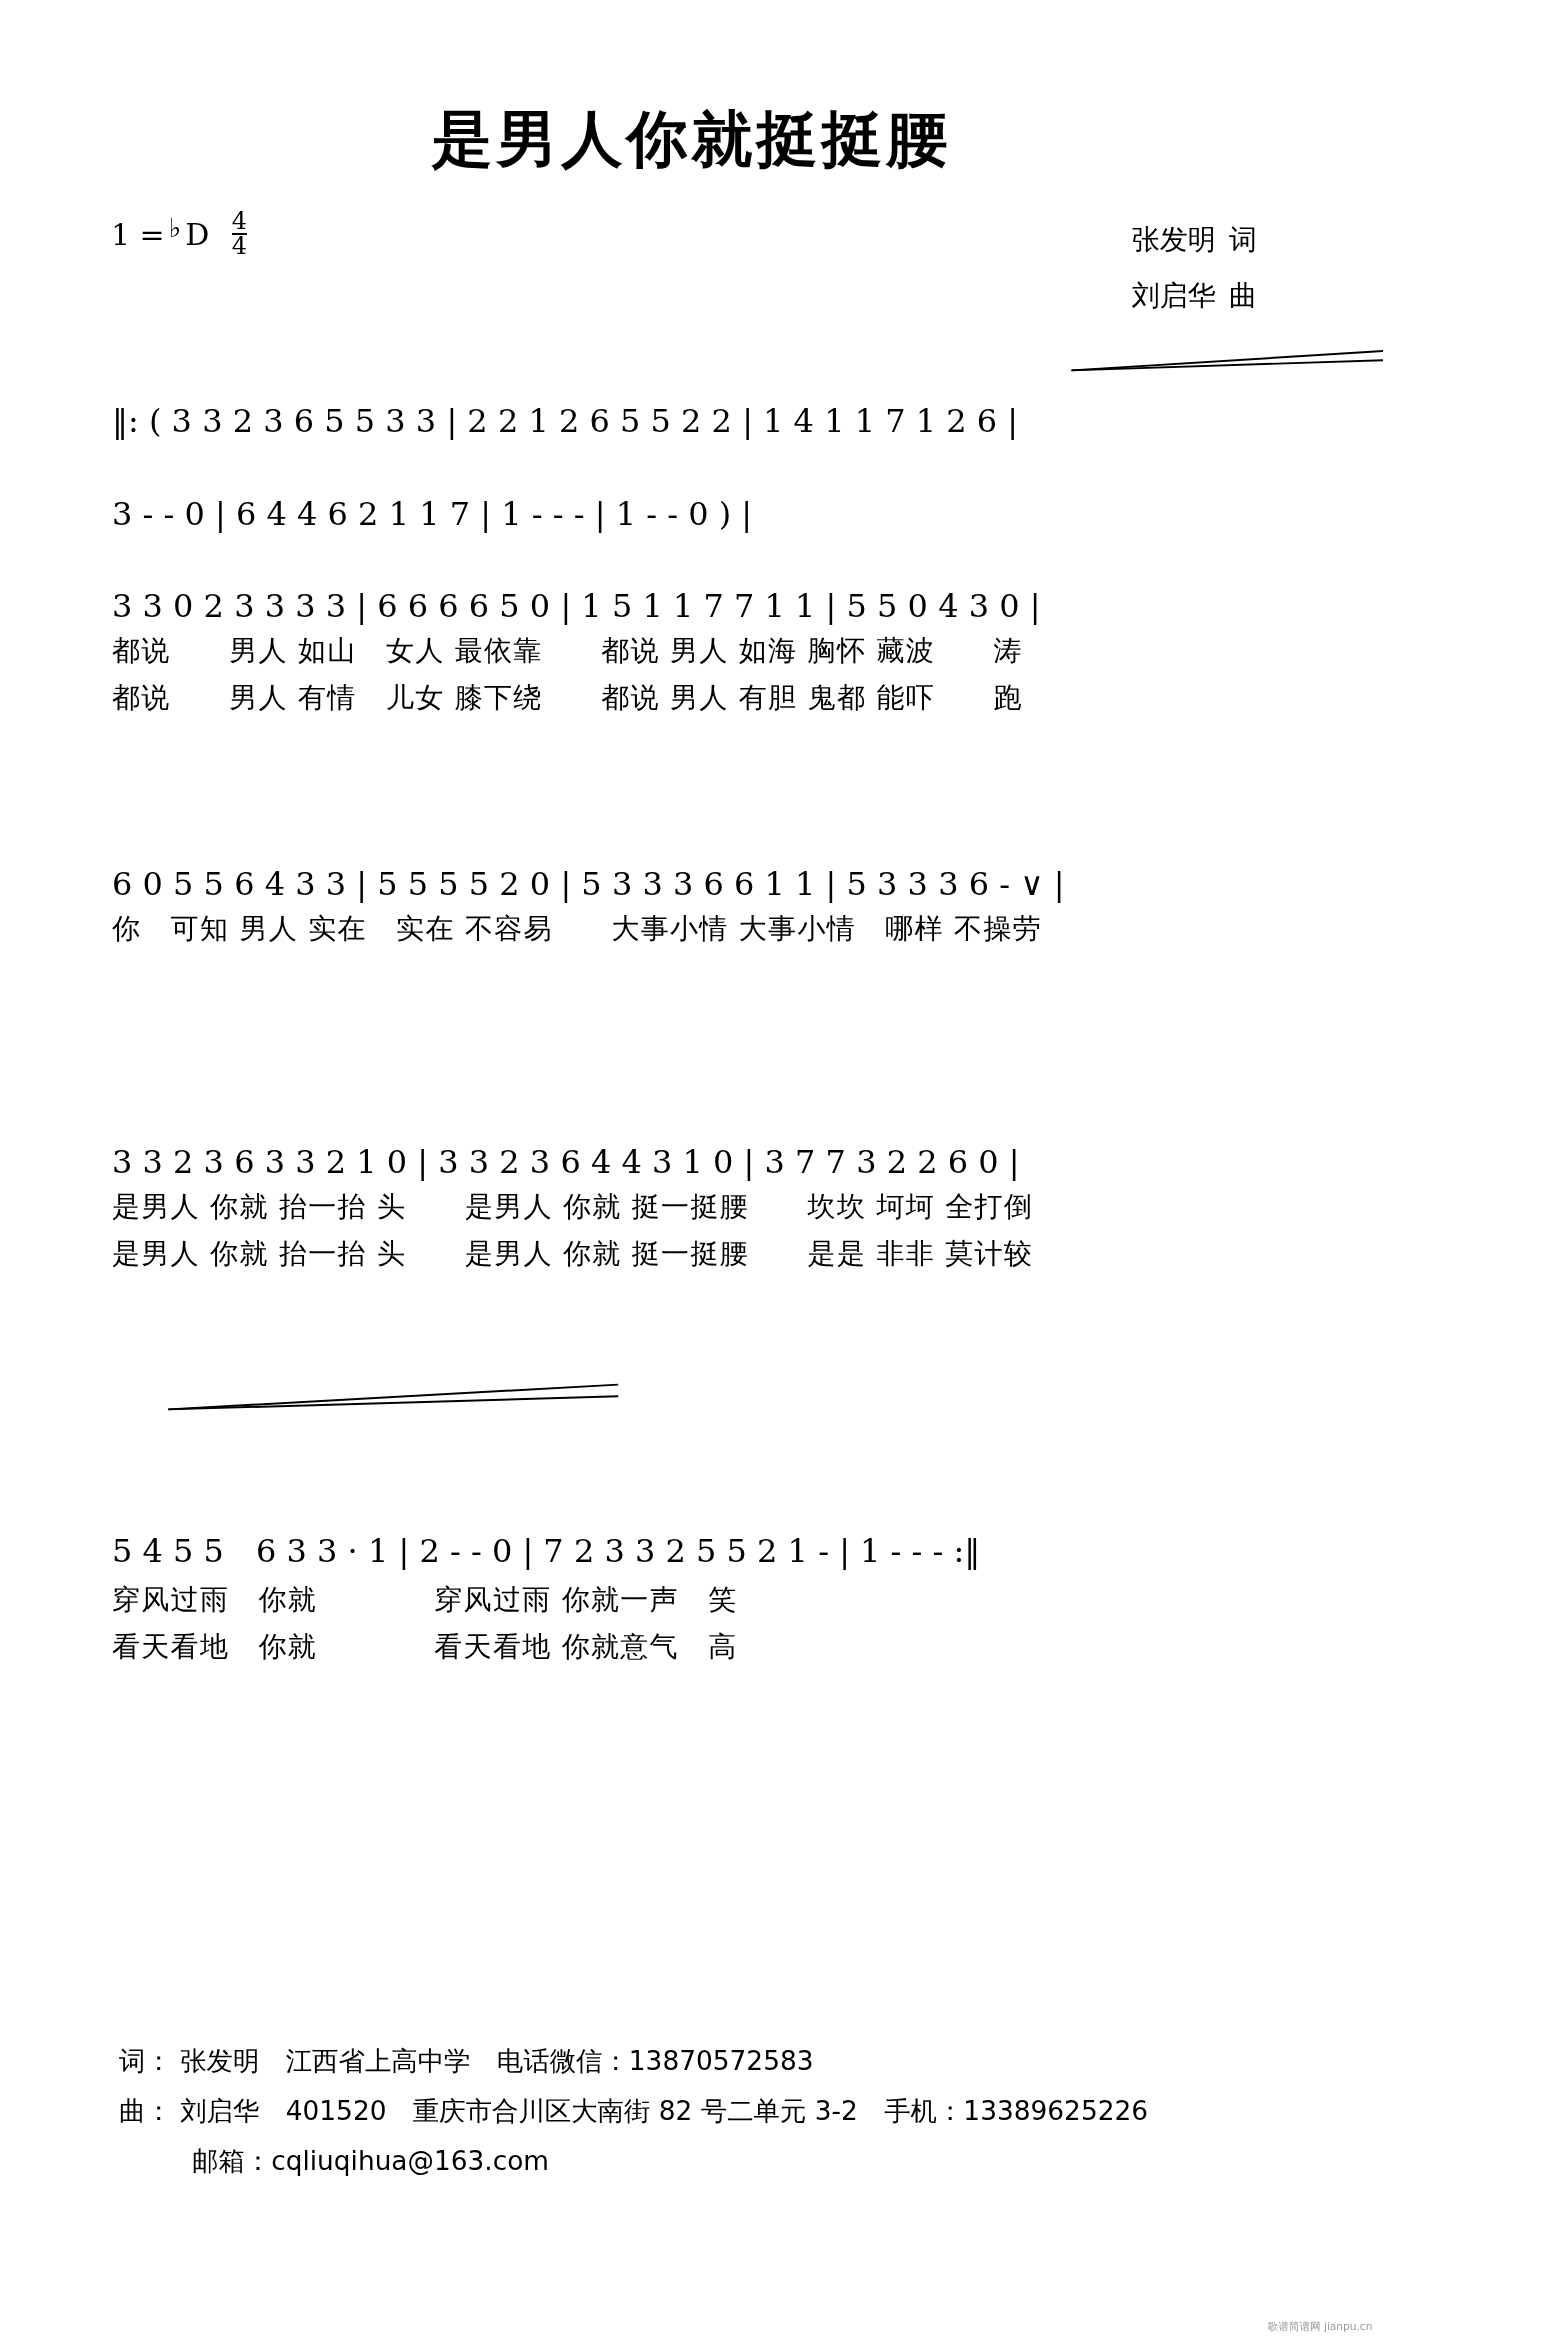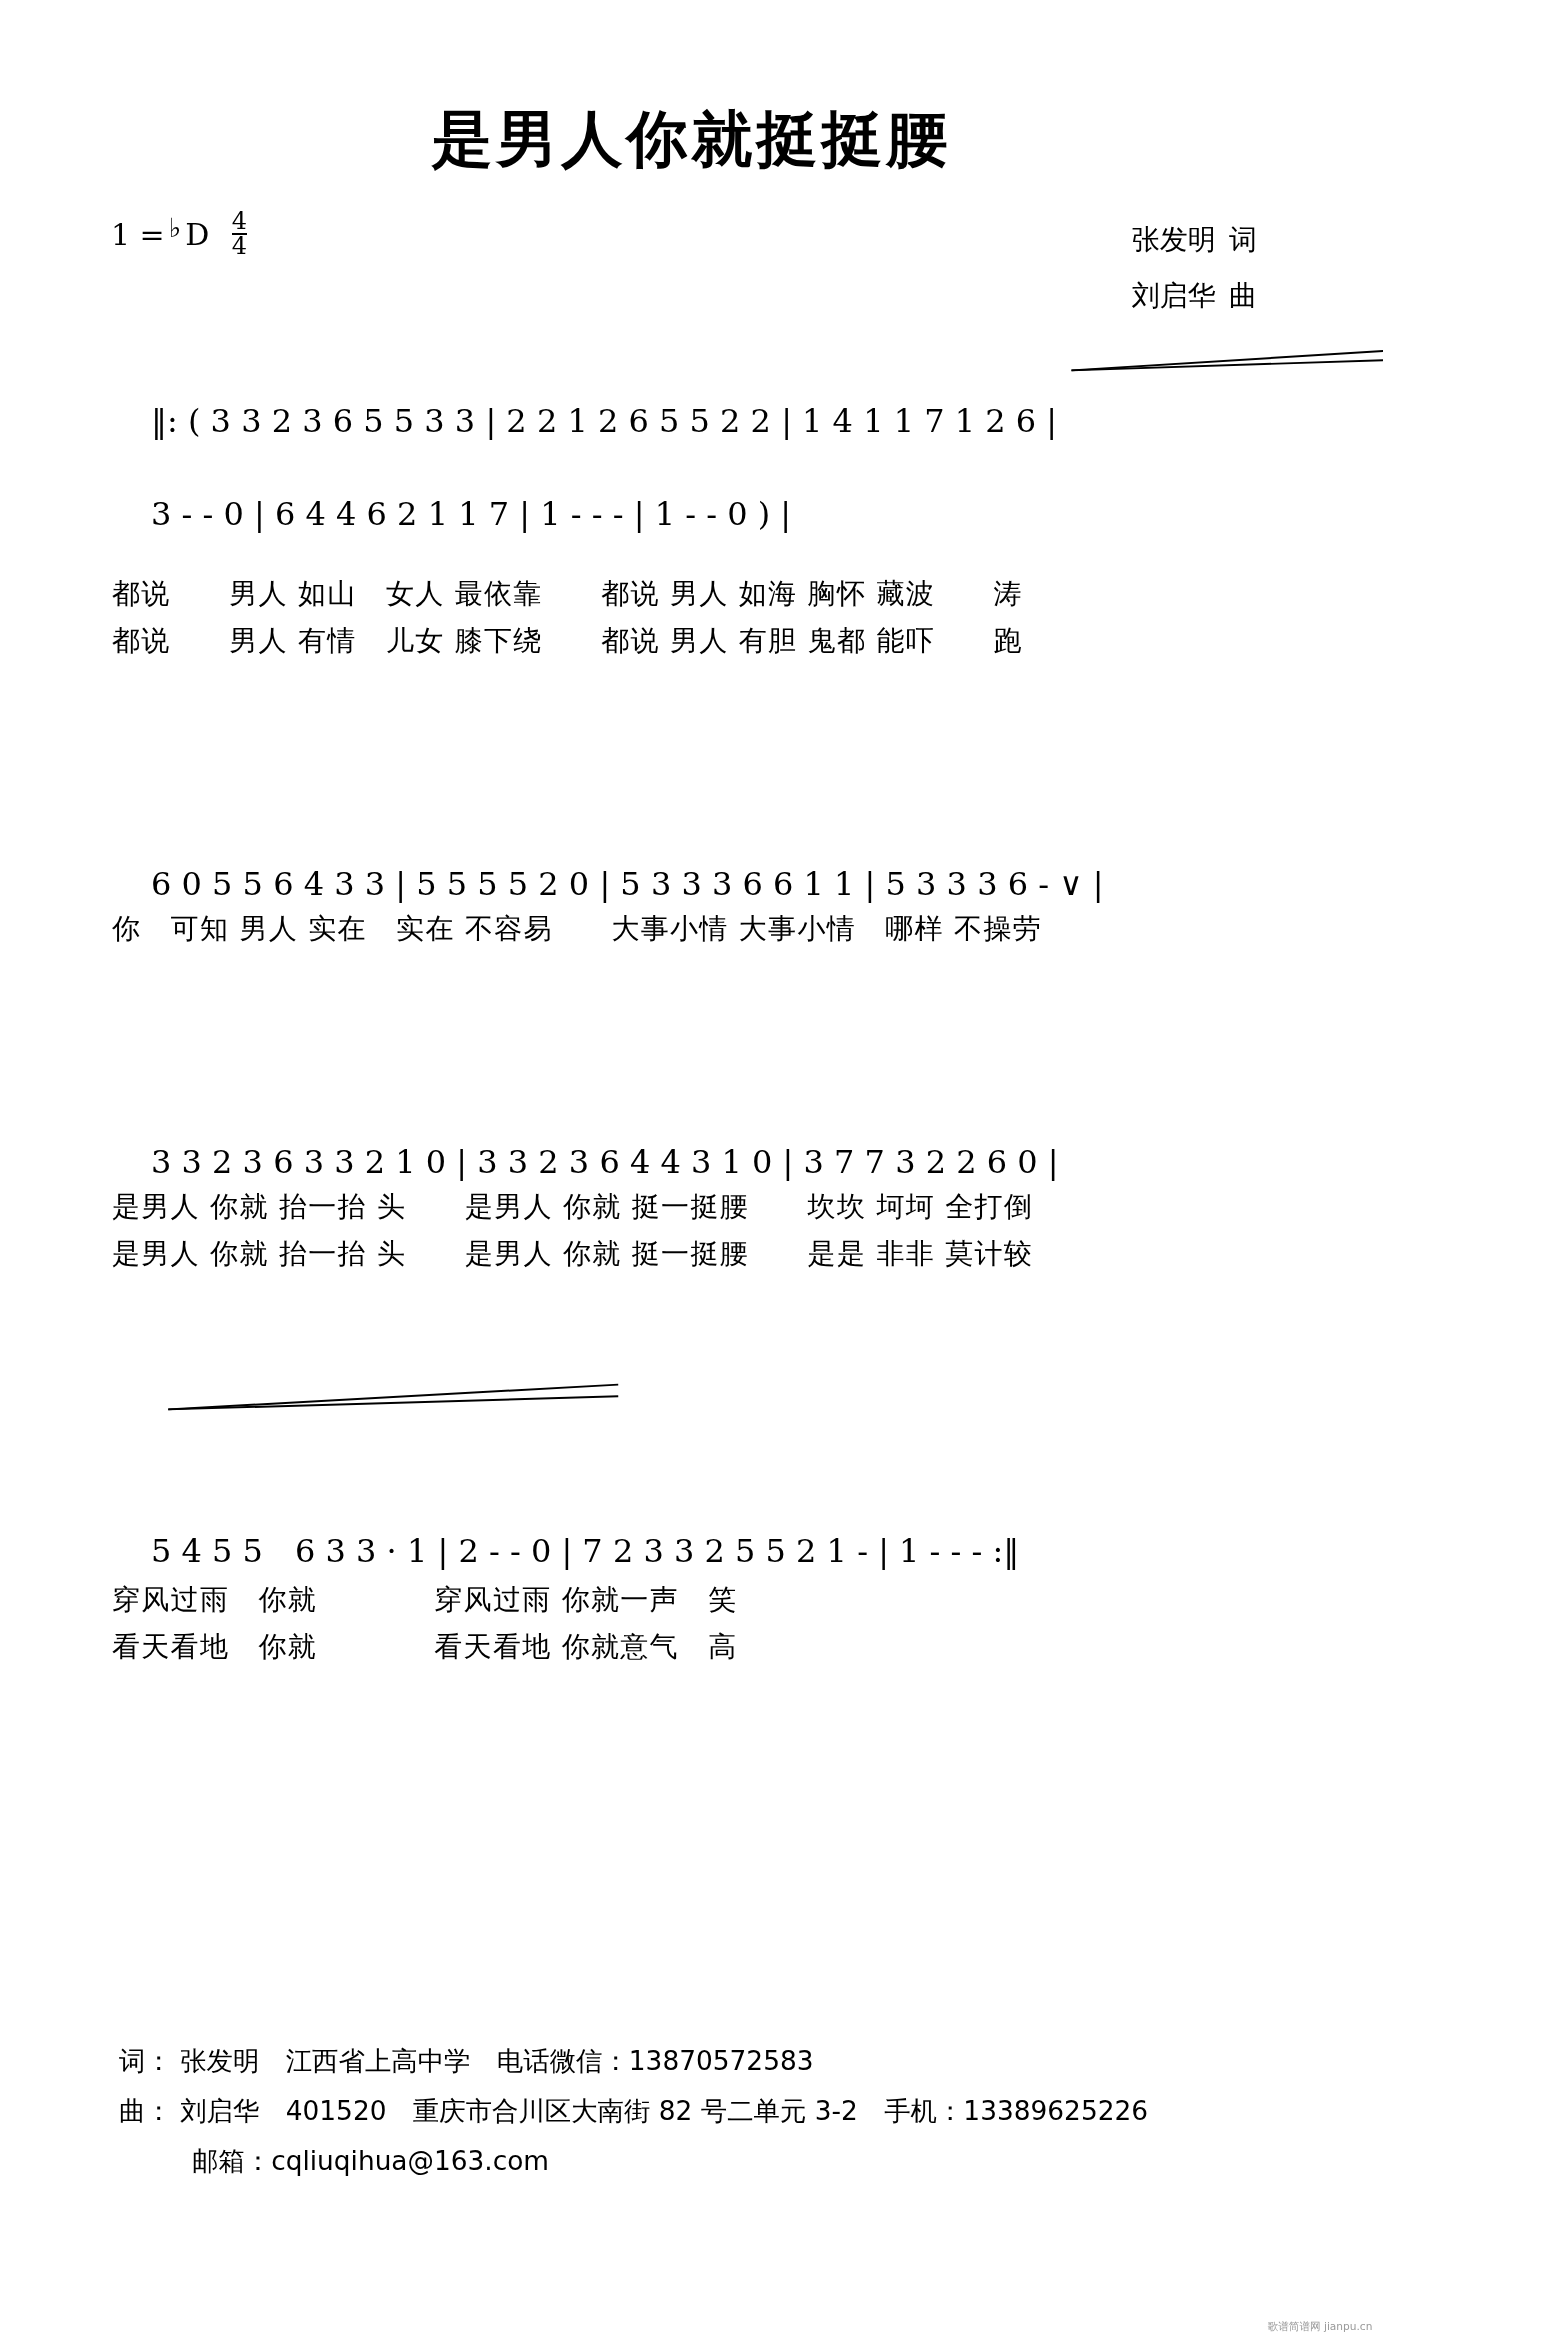"‖: ( 3 3 2" .notes-row { margin-left: 39px -> none }
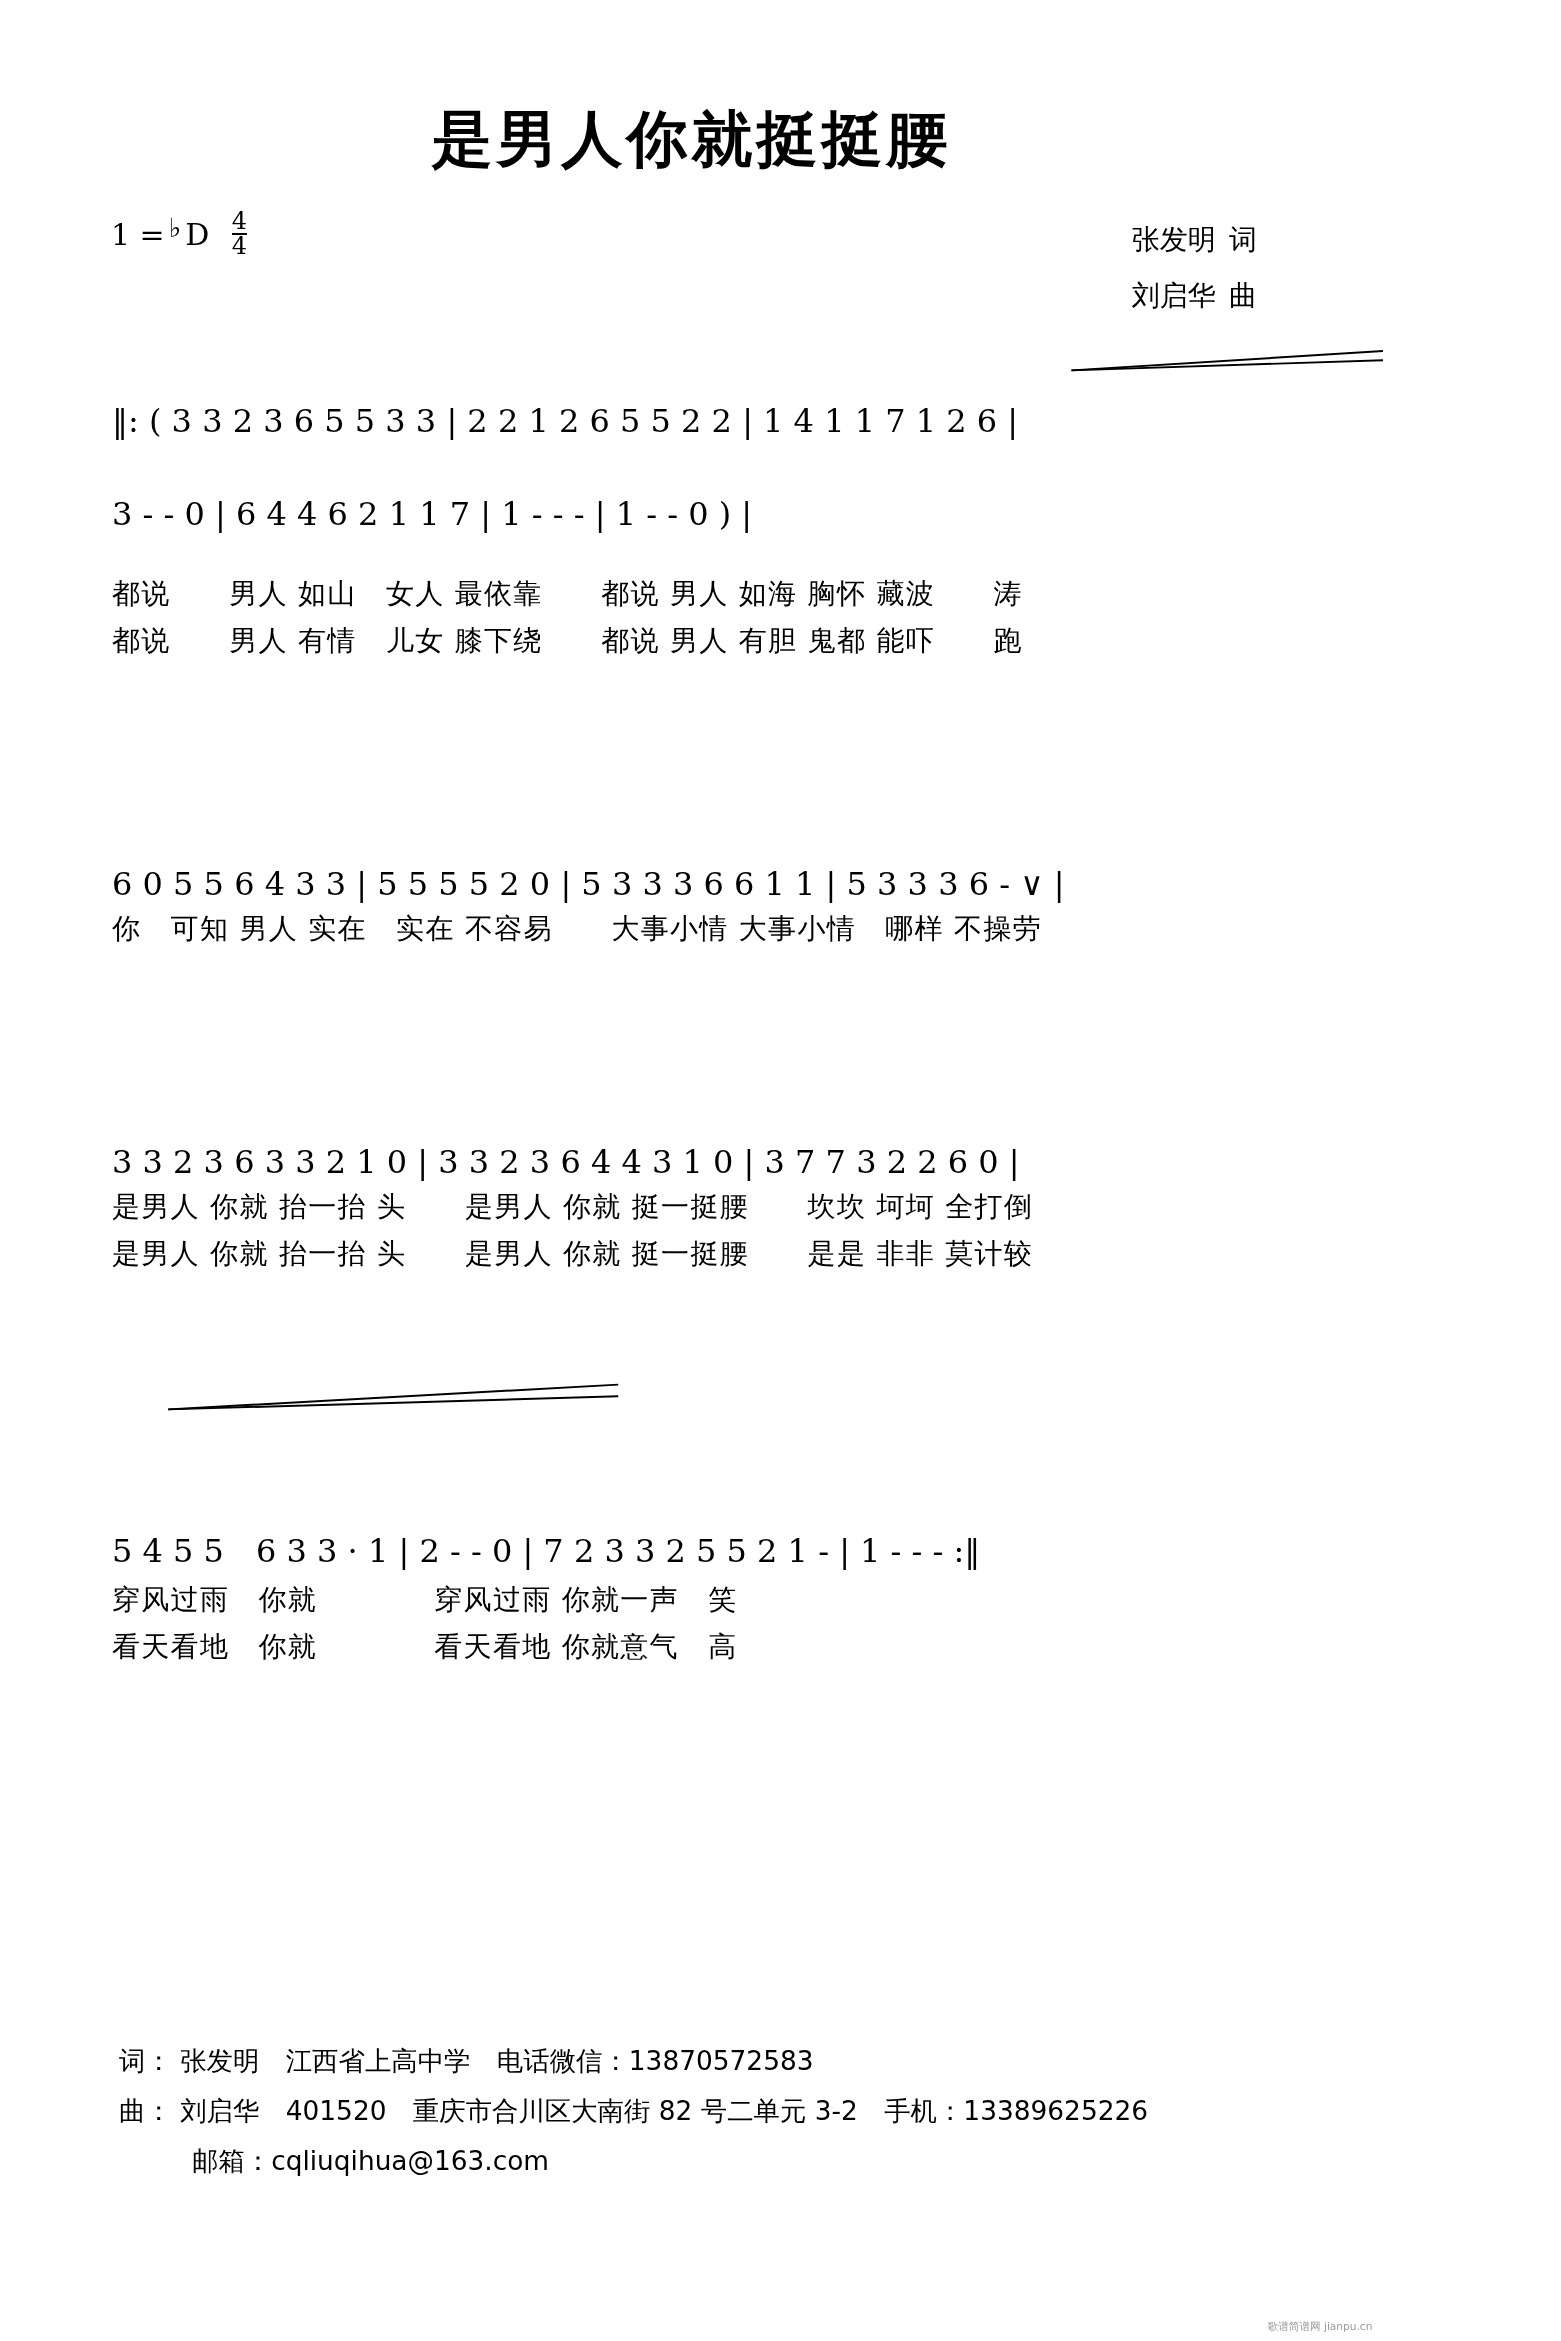"3 3 0 2 3" div.notes-row { html: none -> <div>3 3 0 2 3 3 3 3 | 6 6 6 6 5 0 | 1 5 1 1 7 7 1 1 | 5 5 0 4 3 0 |</div> }
